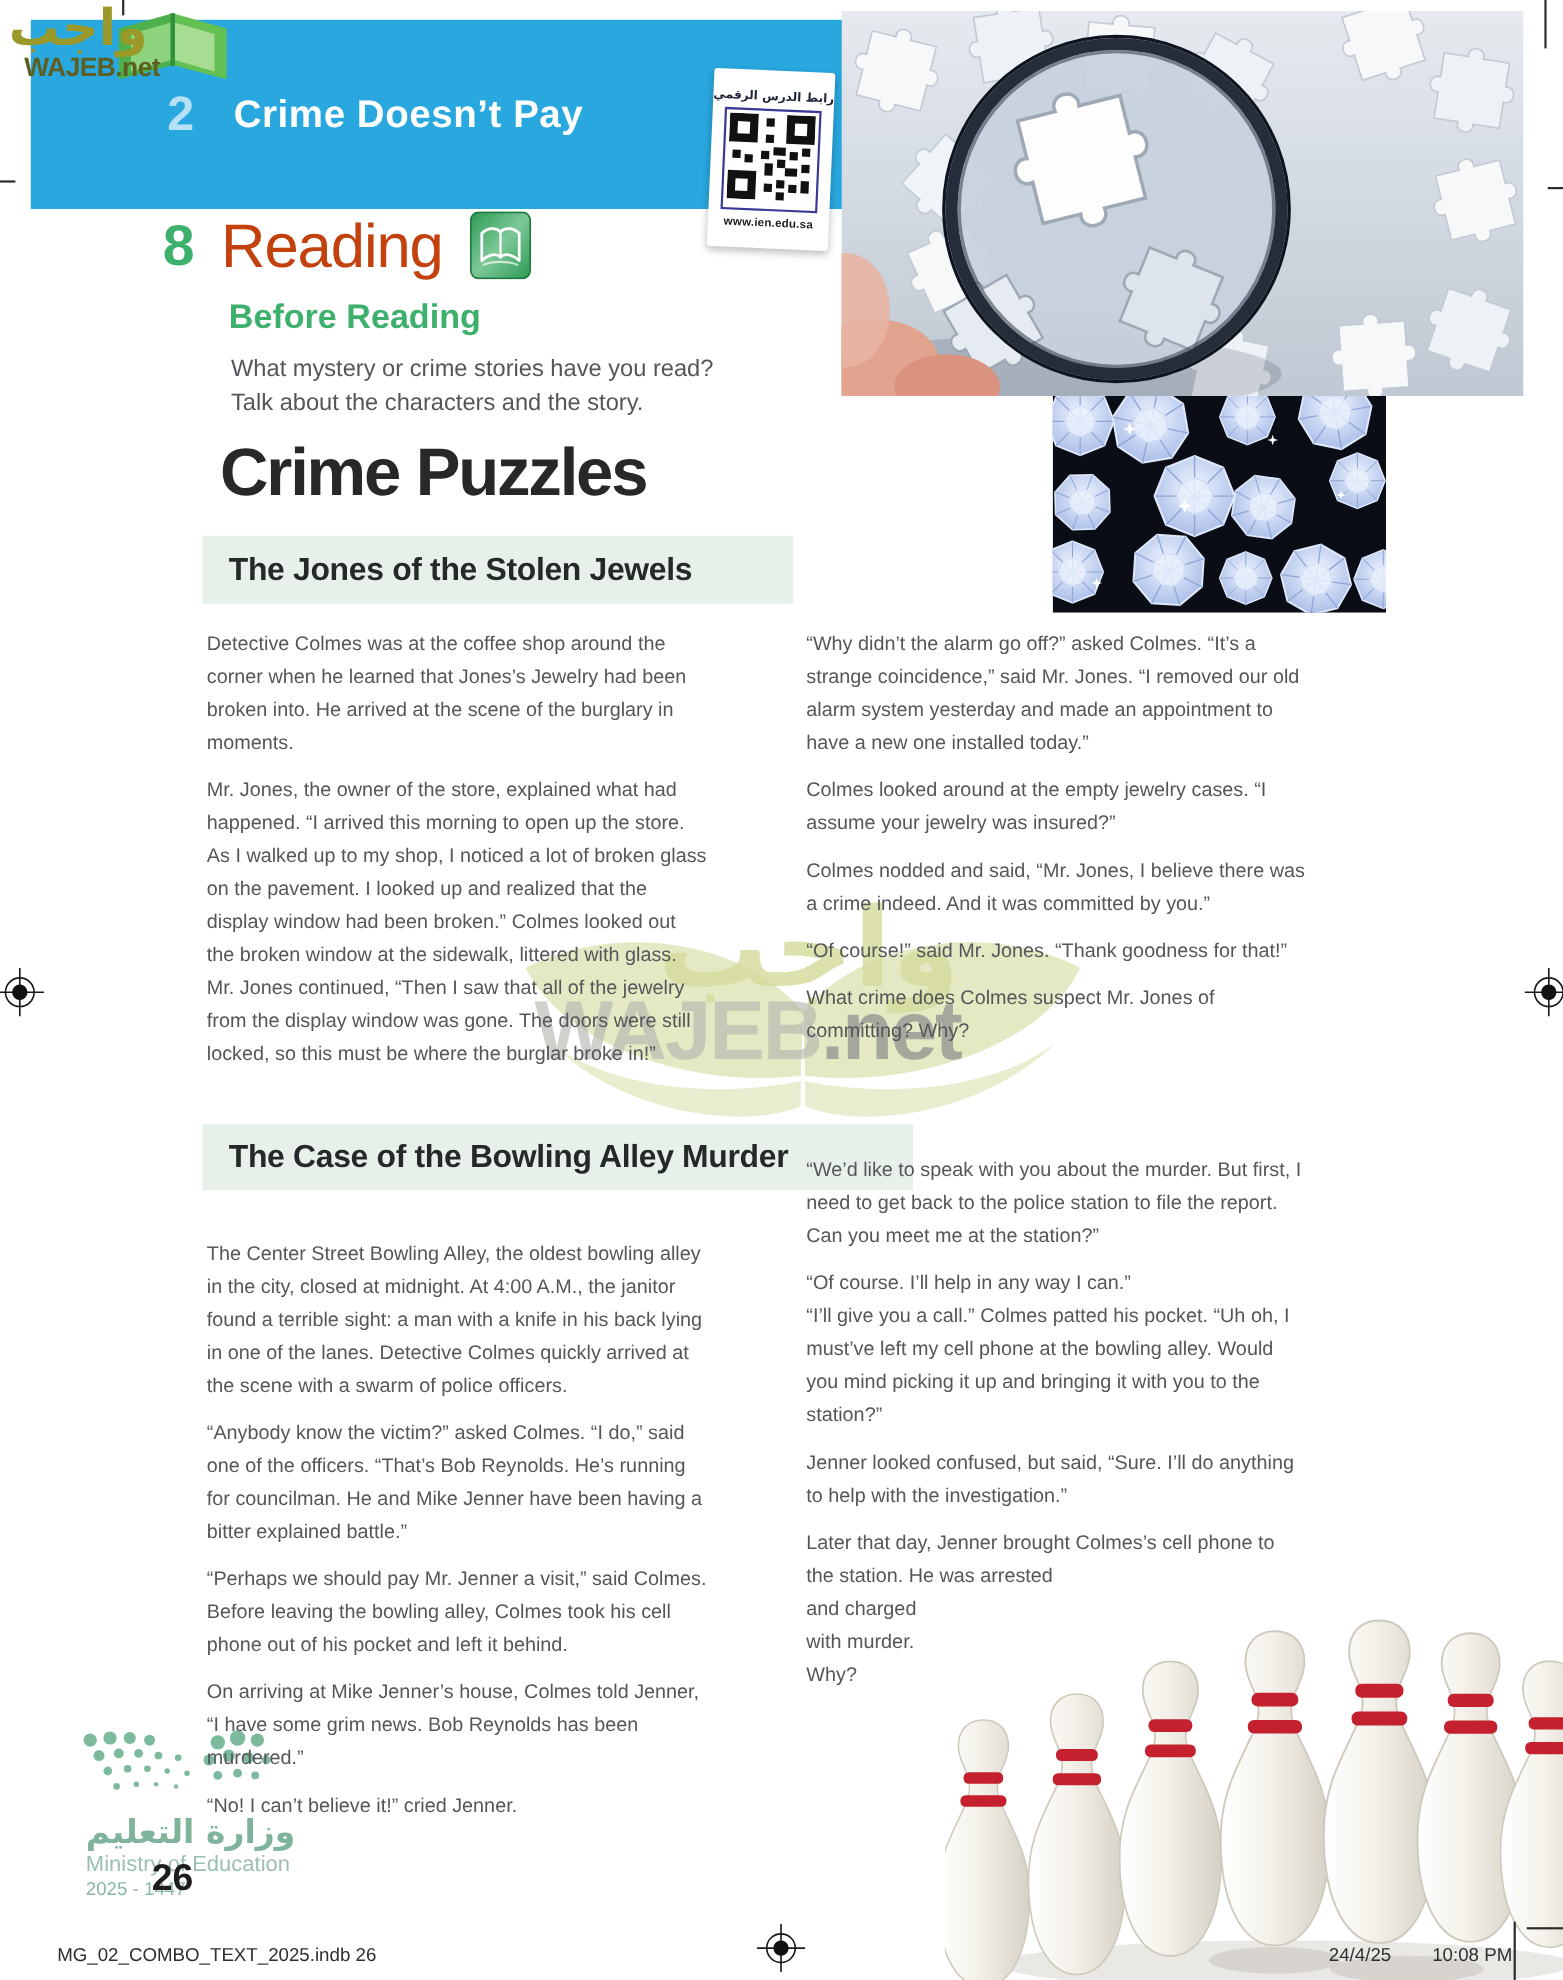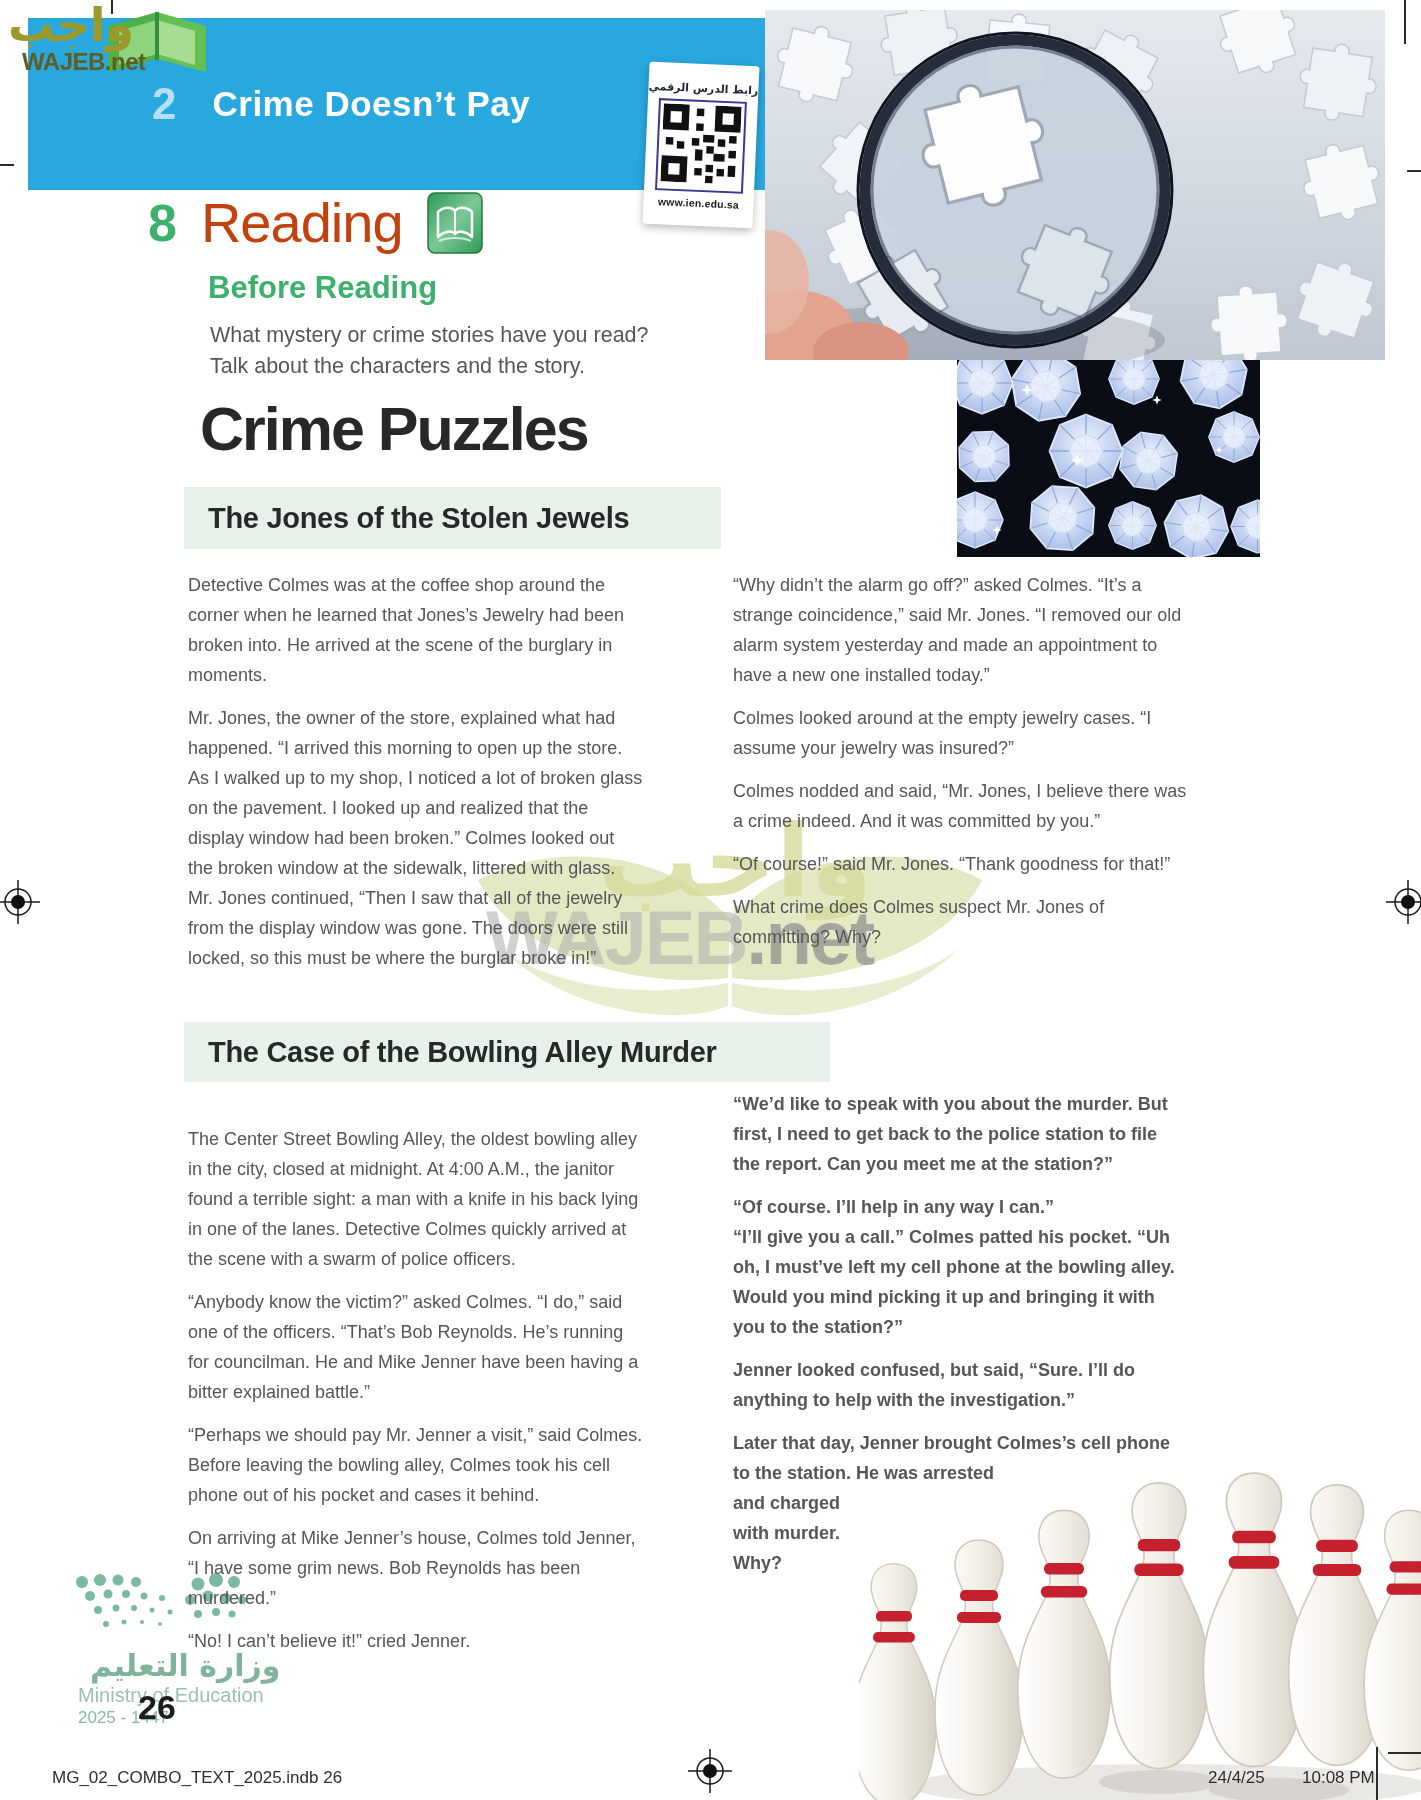"“We’d like to speak with" .col-2R { font-weight: bold -> none; top: 1089px -> 1048px }
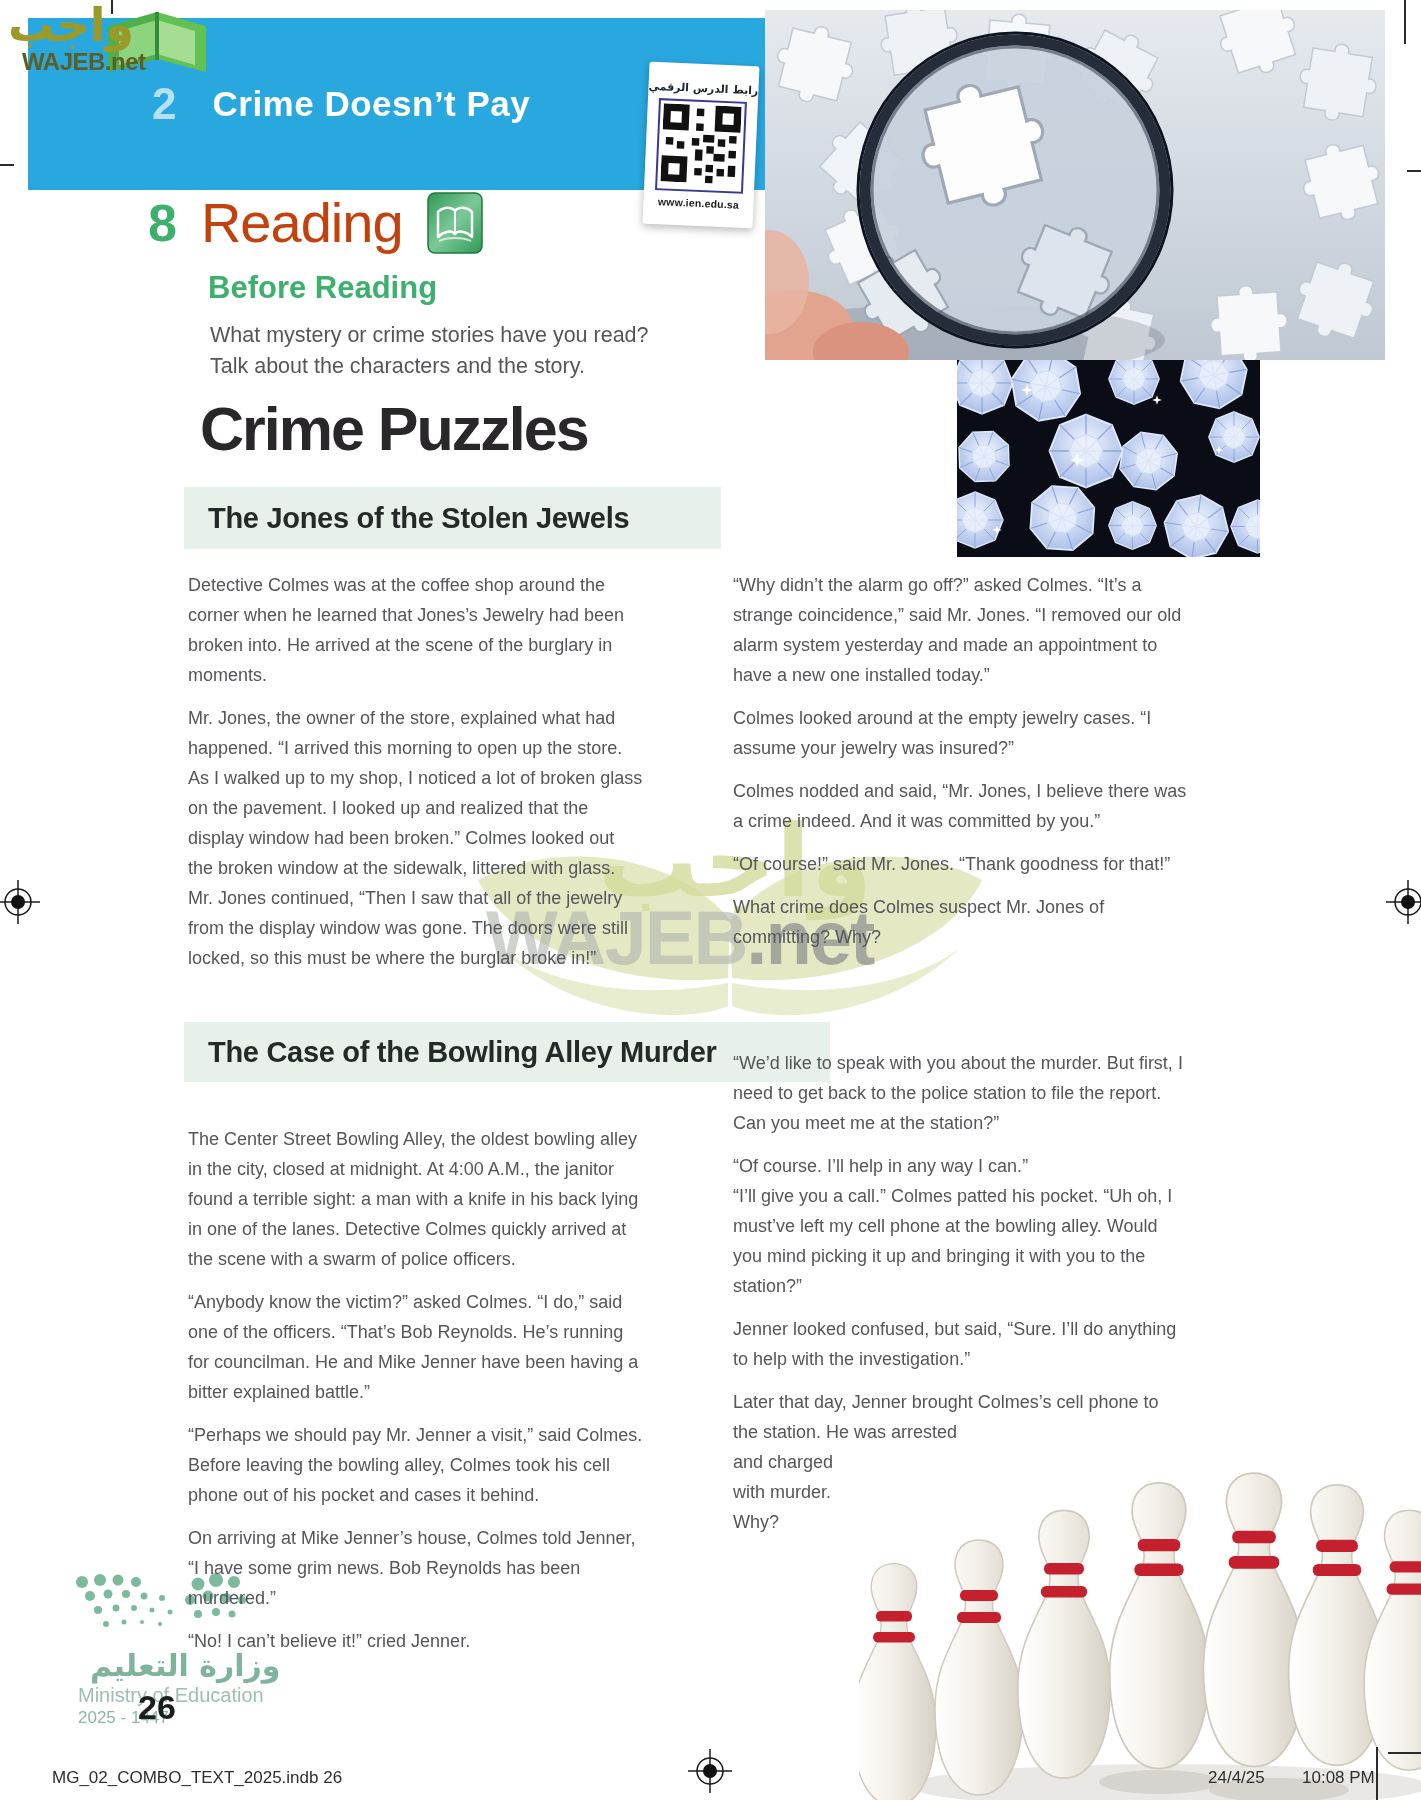"“Perhaps we should pay Mr." p { text: cases -> left }
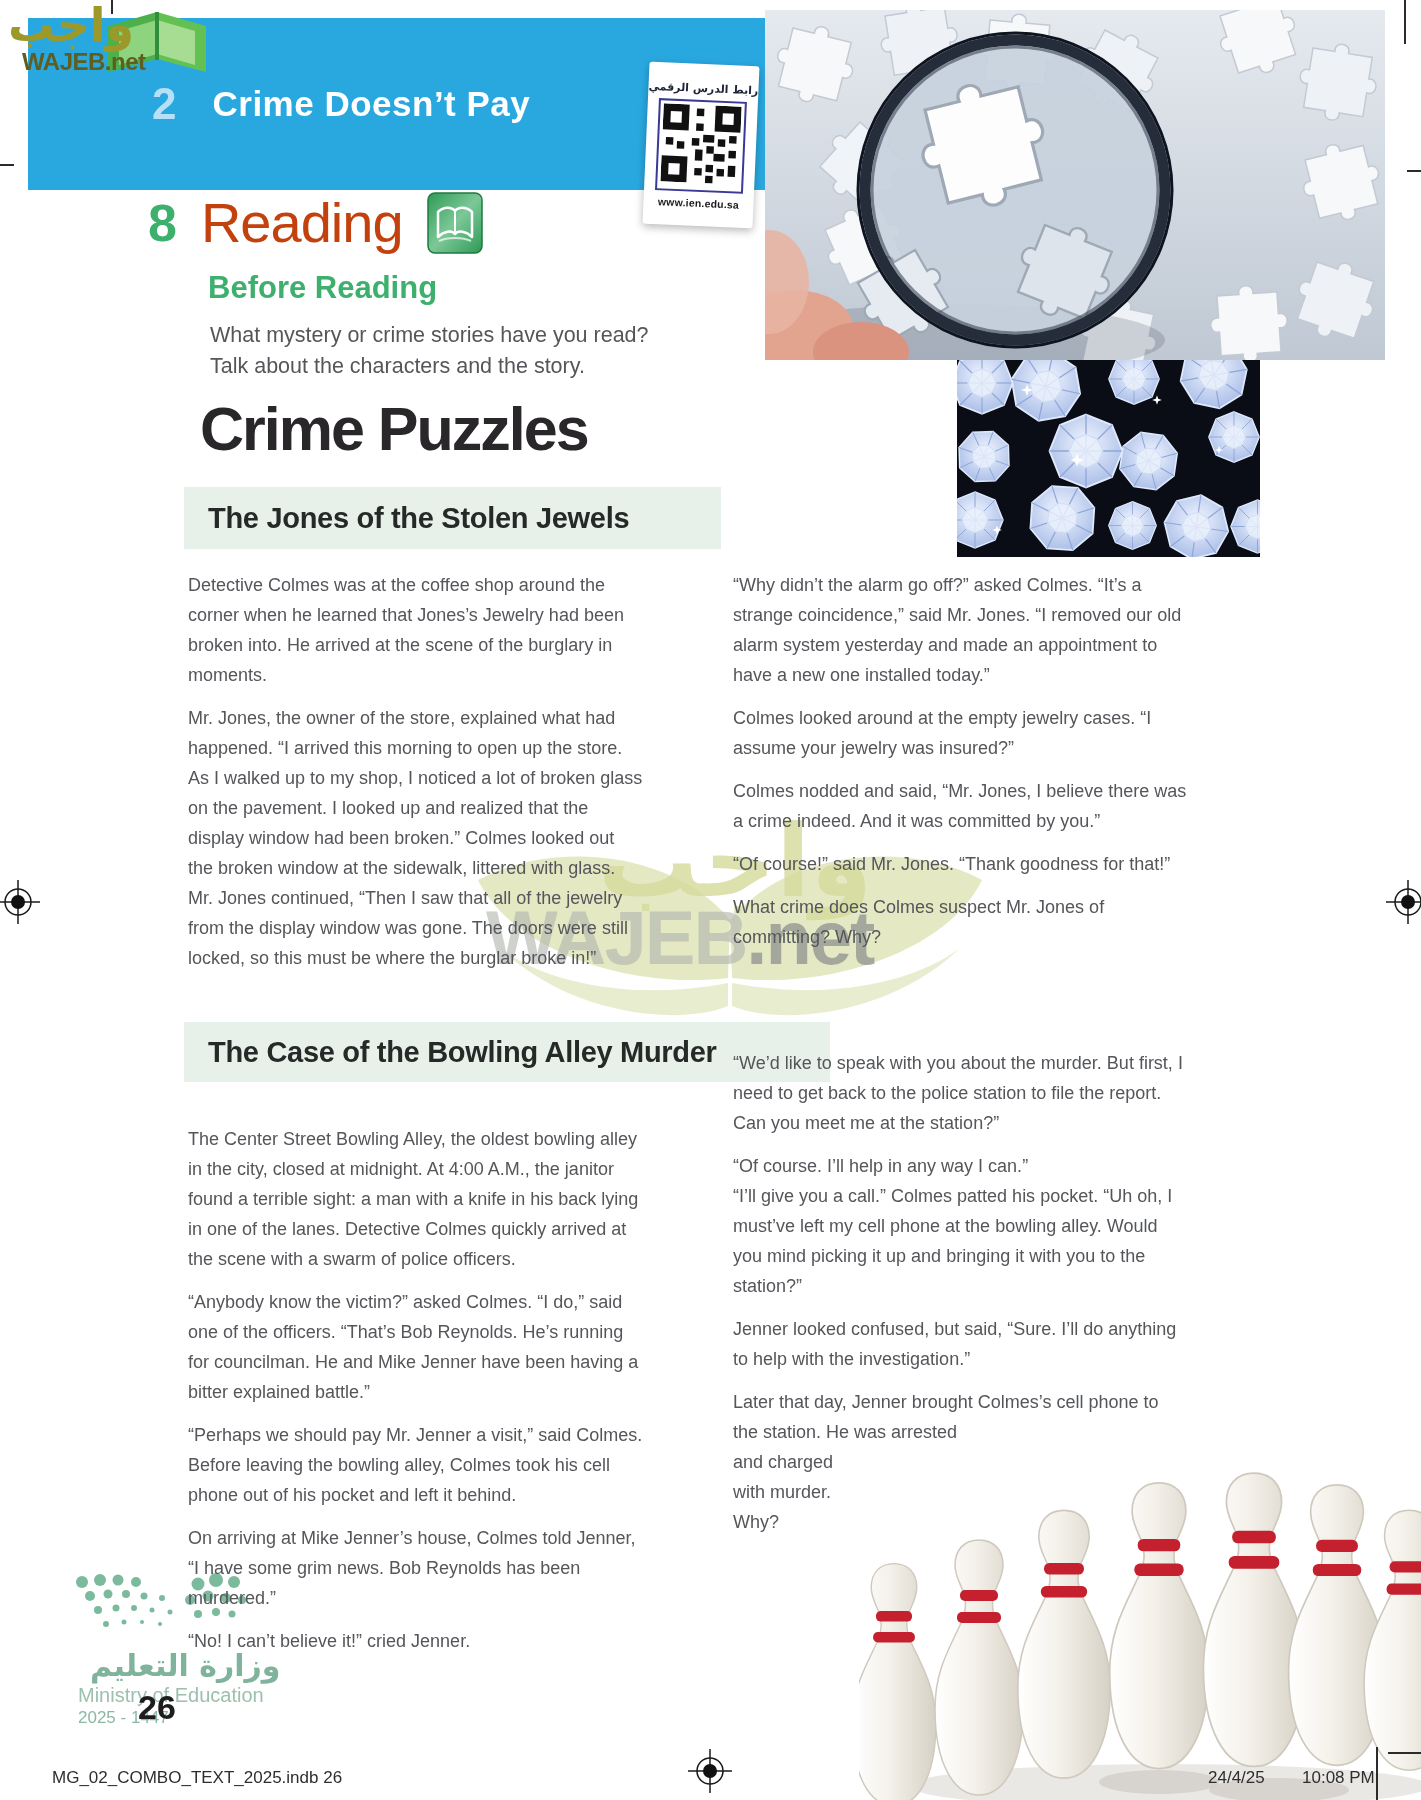"وزارة التعليم" .ministry-arabic { margin-left: 12px -> none }
